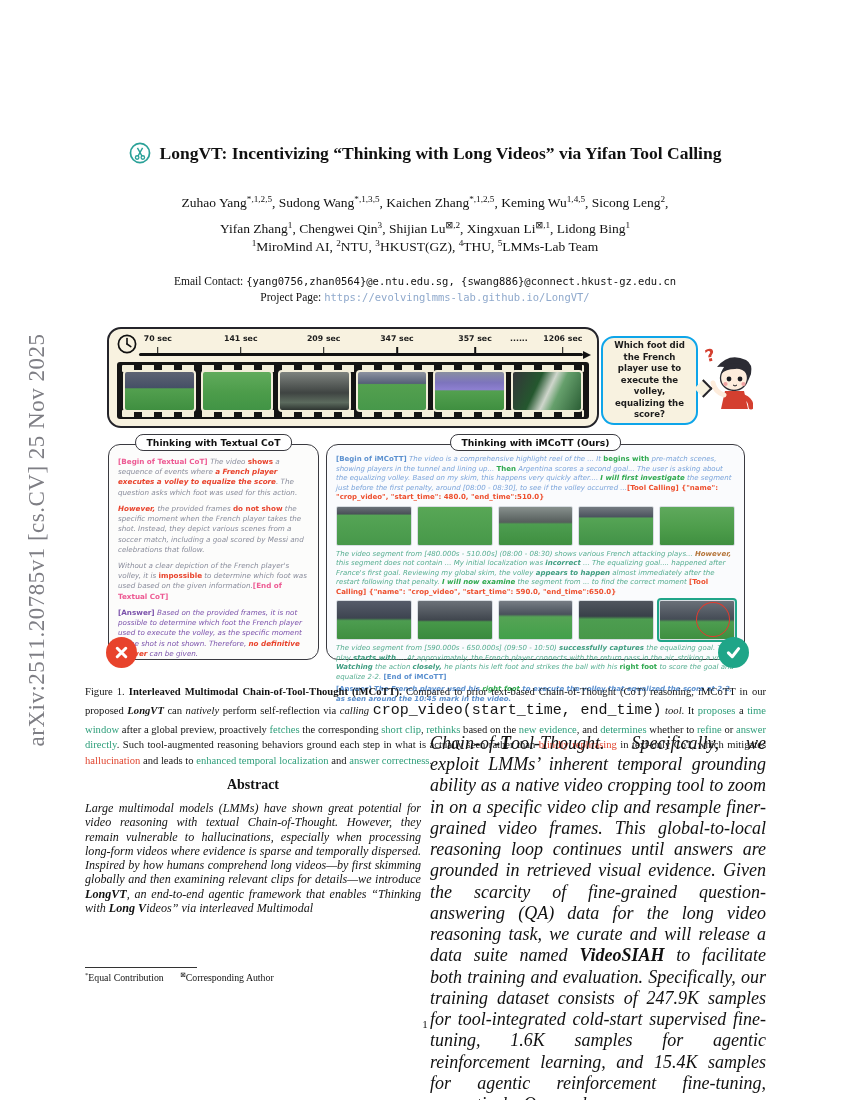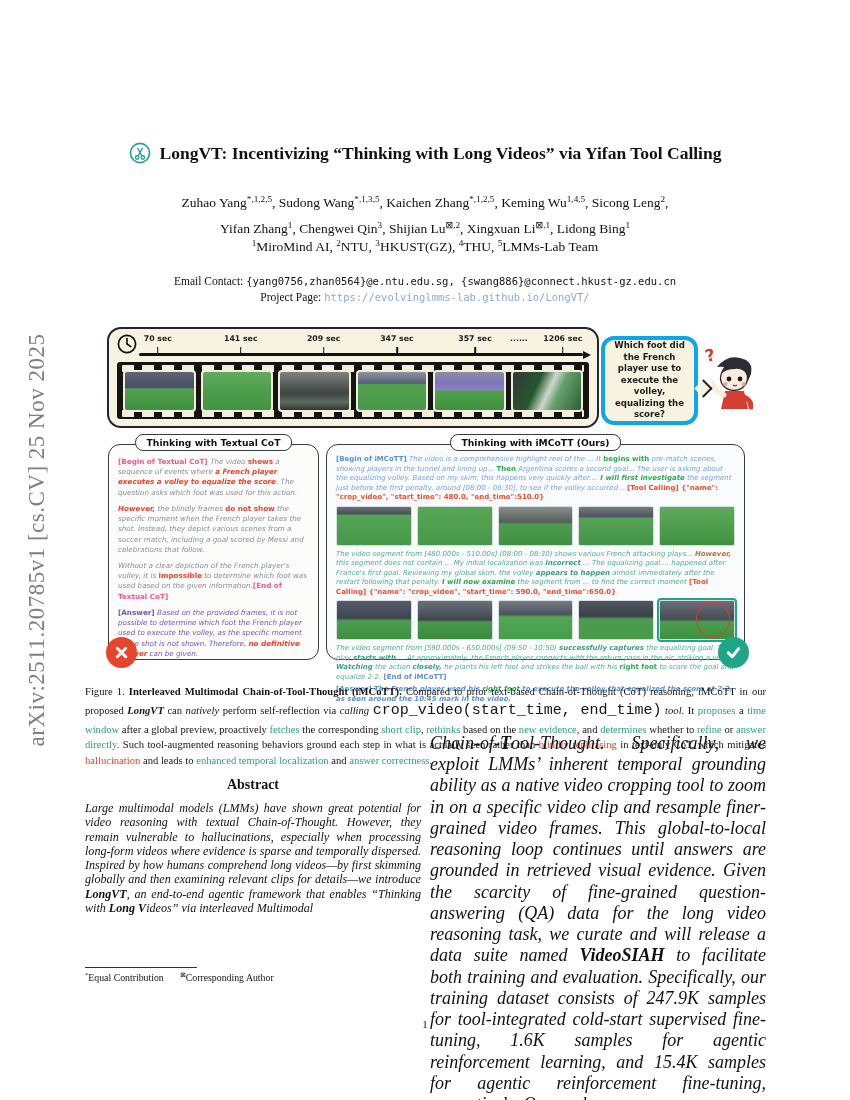"Which foot did the French" .q-bubble { border: 4px solid #0ea5e9 -> 2px solid #0ea5e9 }
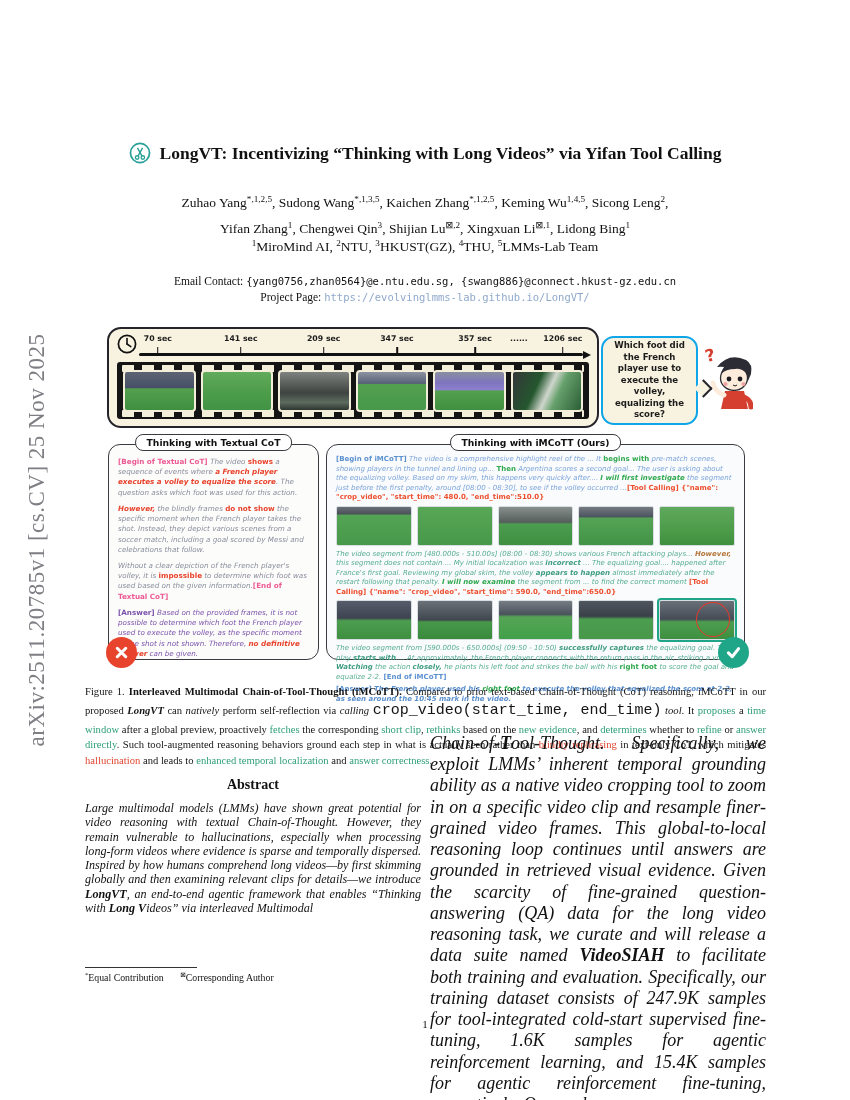"the blindly frames" span.seg { text: blindly -> provided }
